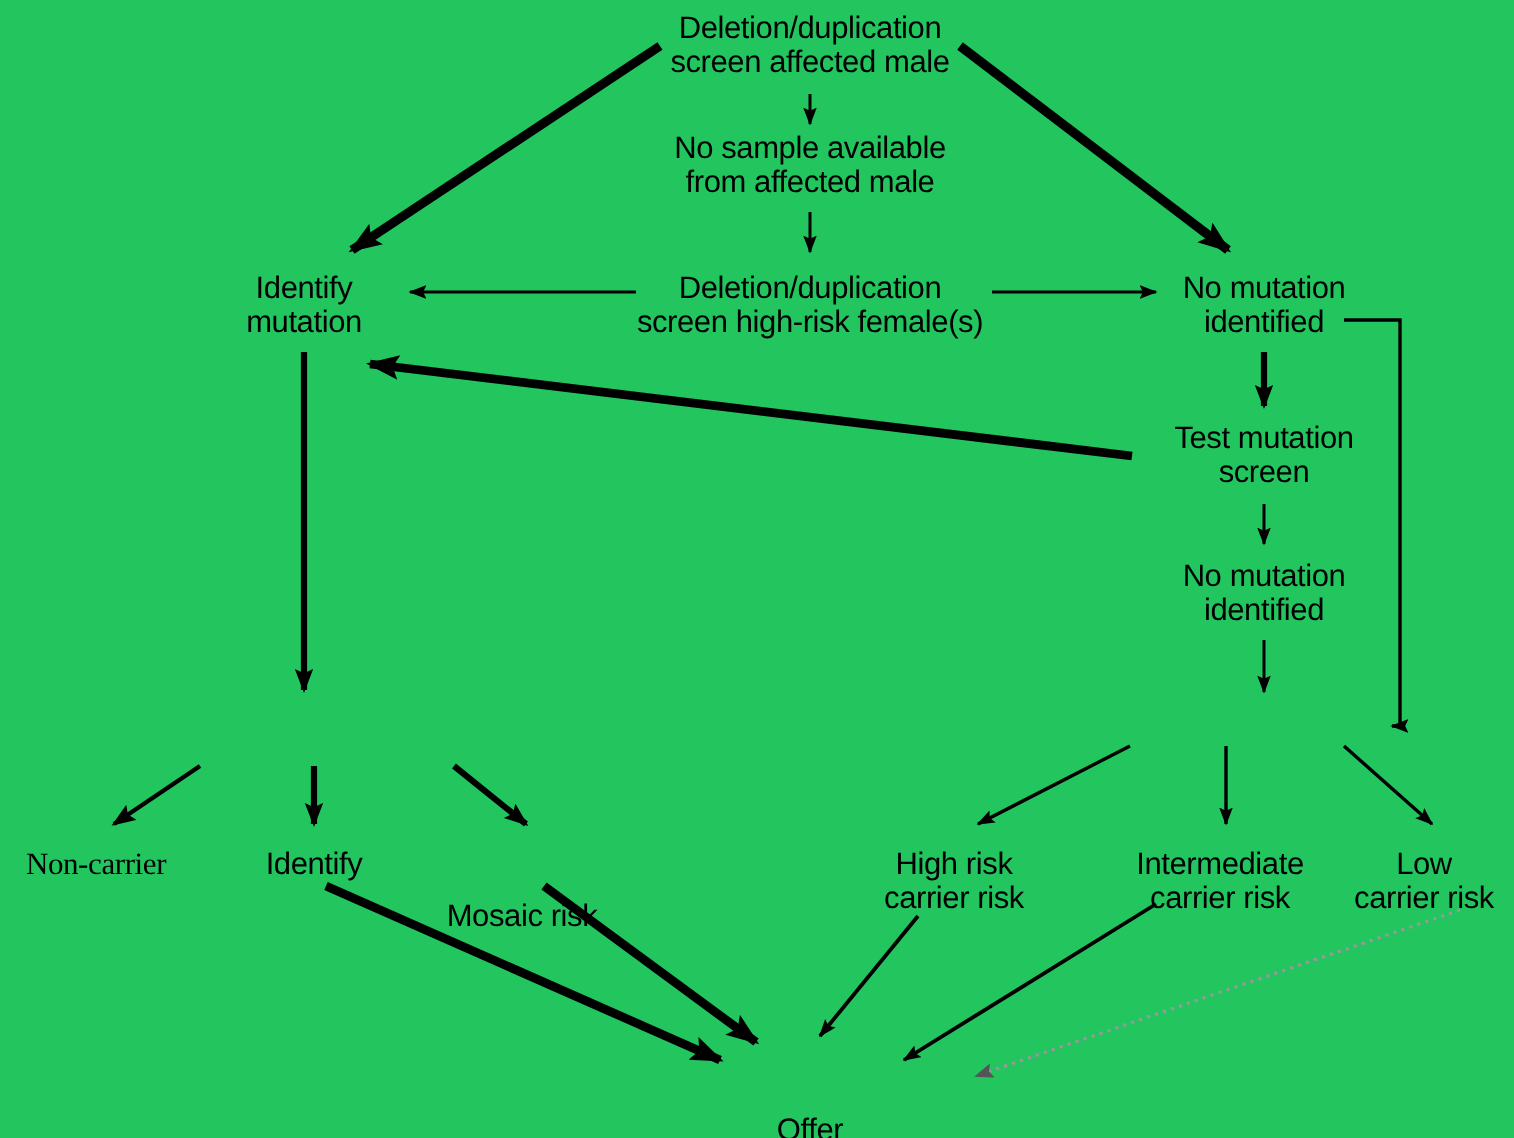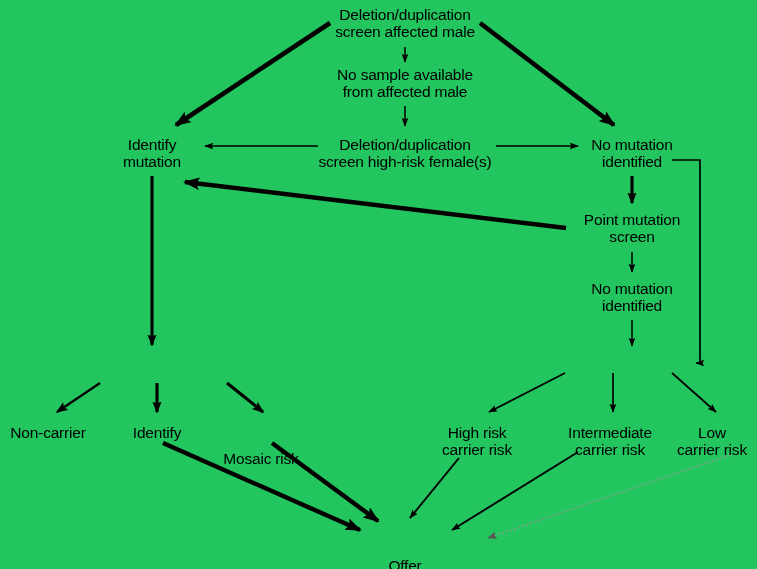"Point mutation" div.node { text: Point -> Test }
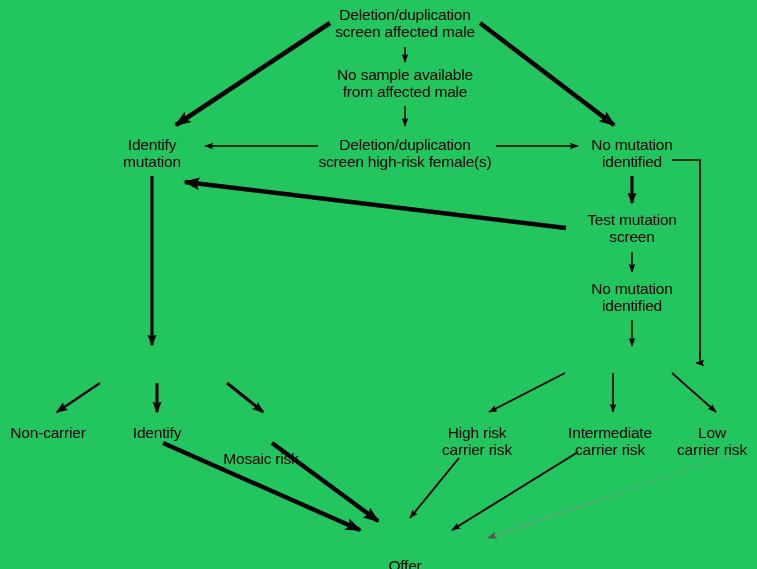"Non-carrier" div.node { font-family: none -> Liberation Serif, serif }
